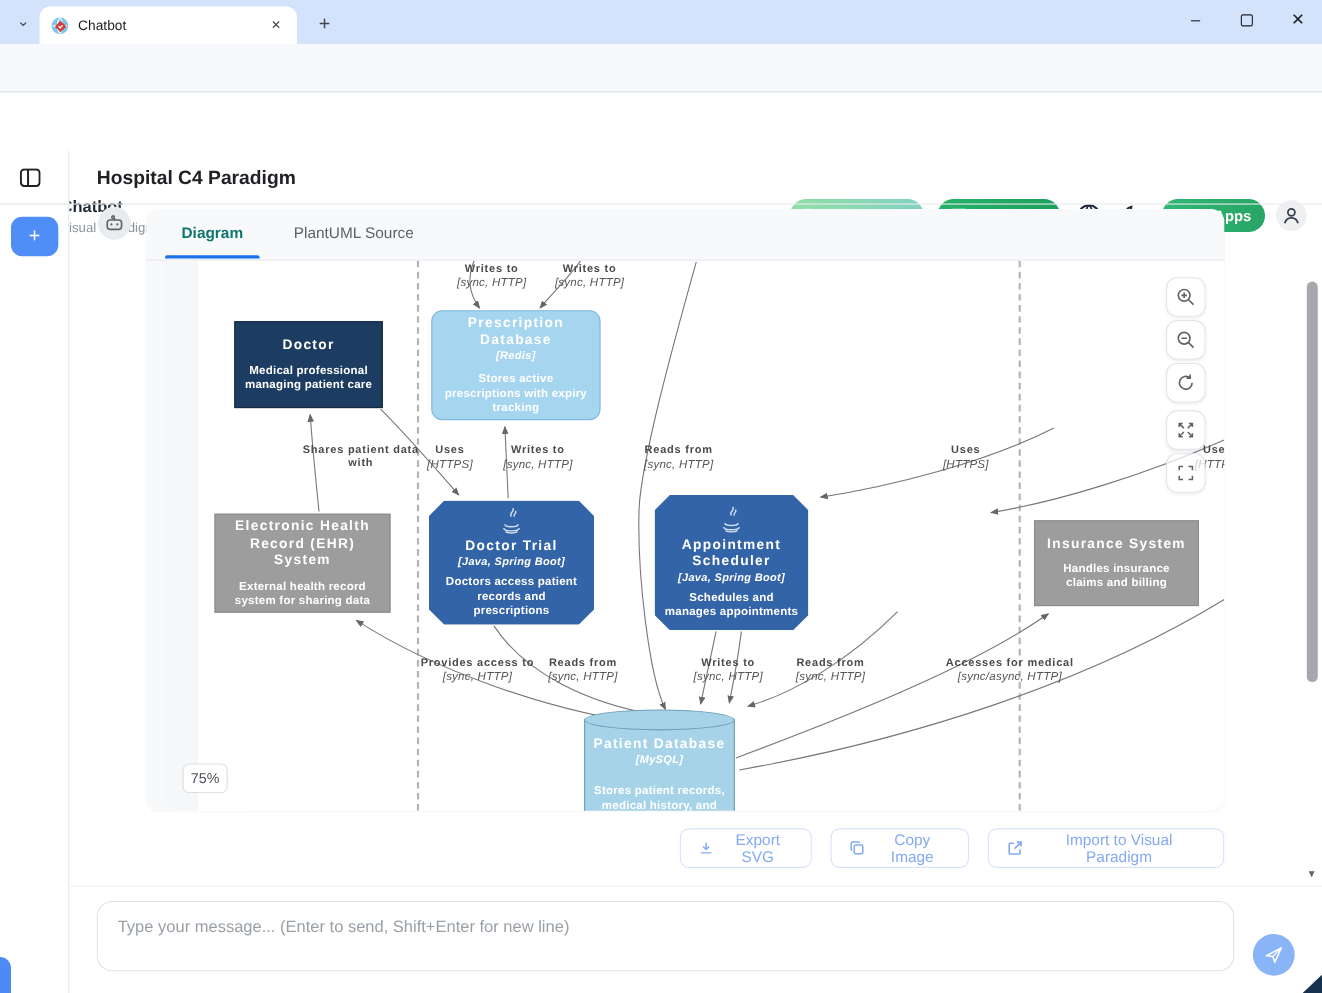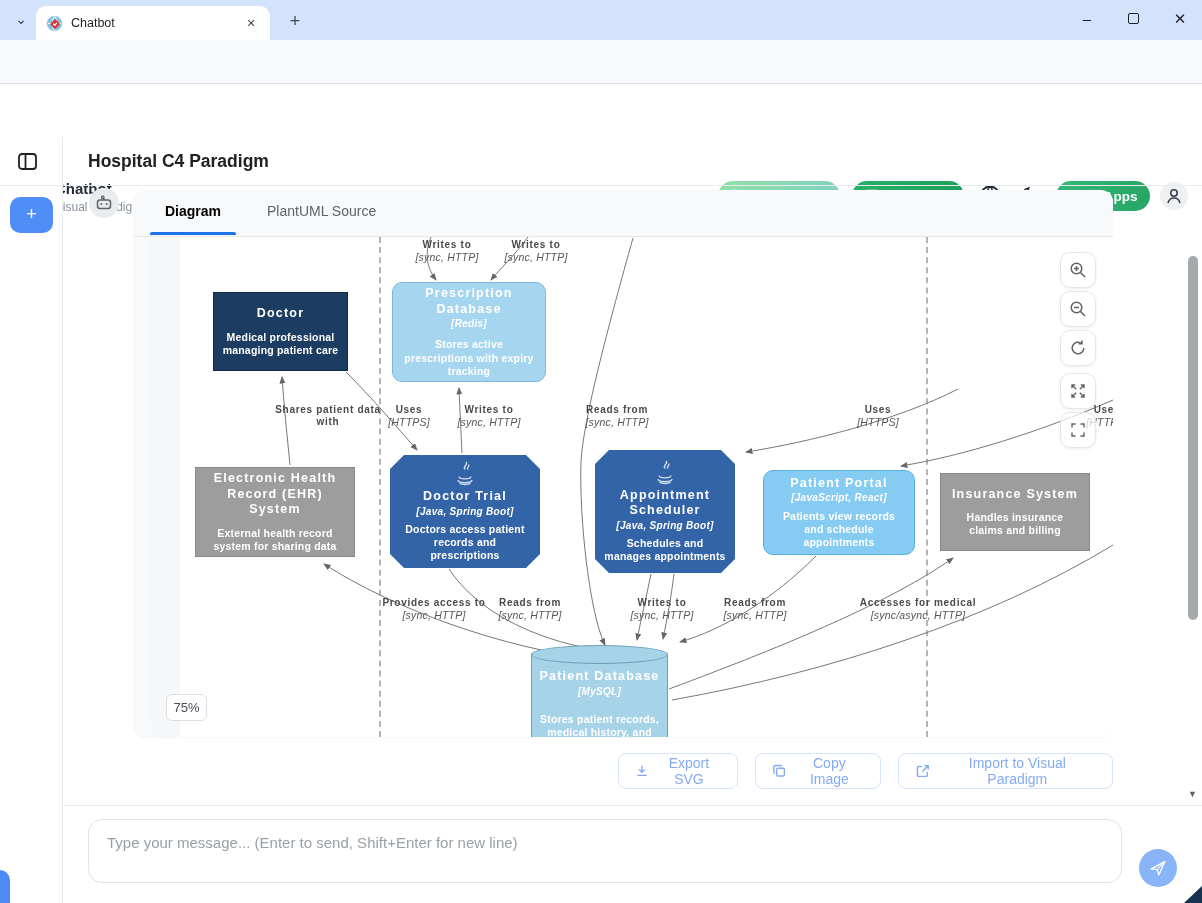"Diagram" #tab-diagram { color: #000000 -> #0f766e }
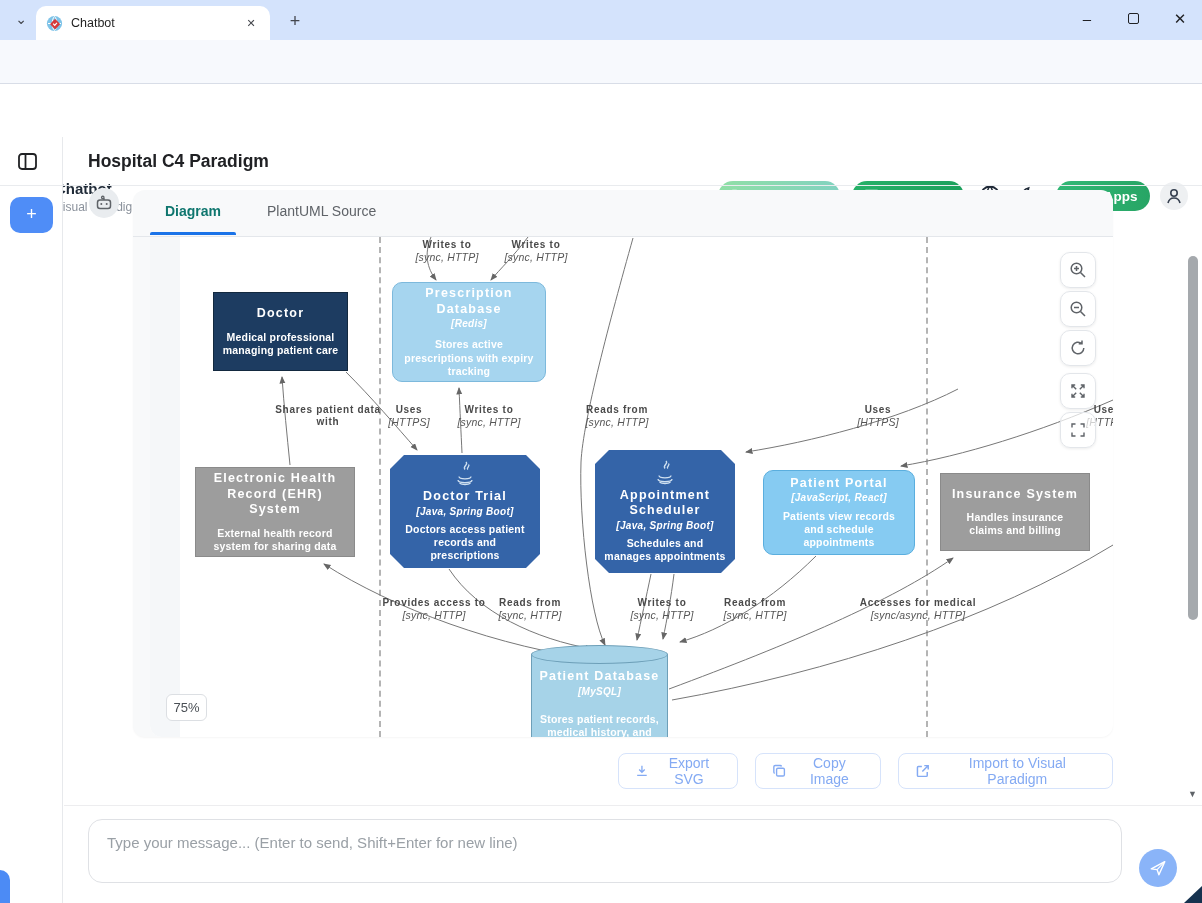"Patient Portal" div.node { html: <div> <div>Patient Portal</div> <div>[JavaScript, React]</div> <div>Patients view records and schedule appointments</div> </div> -> none }
